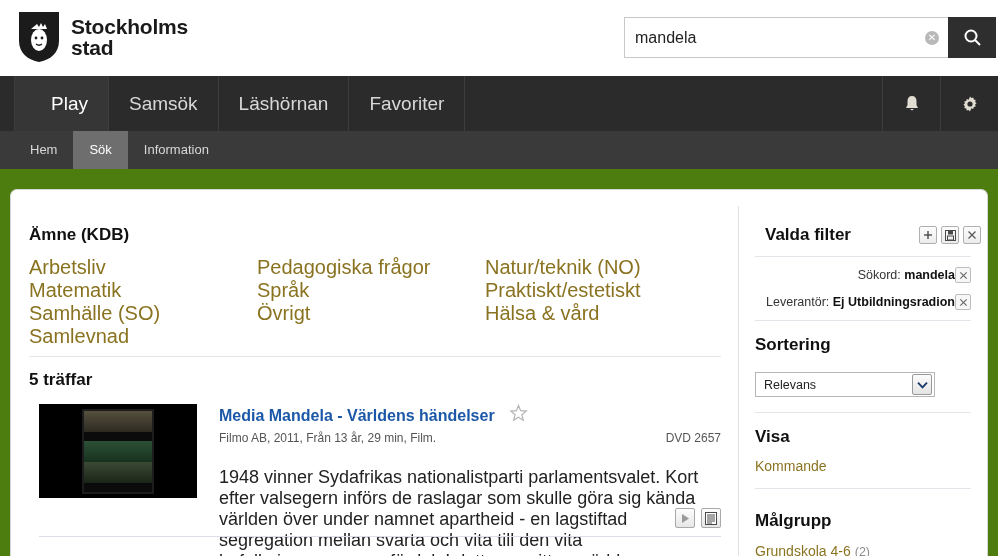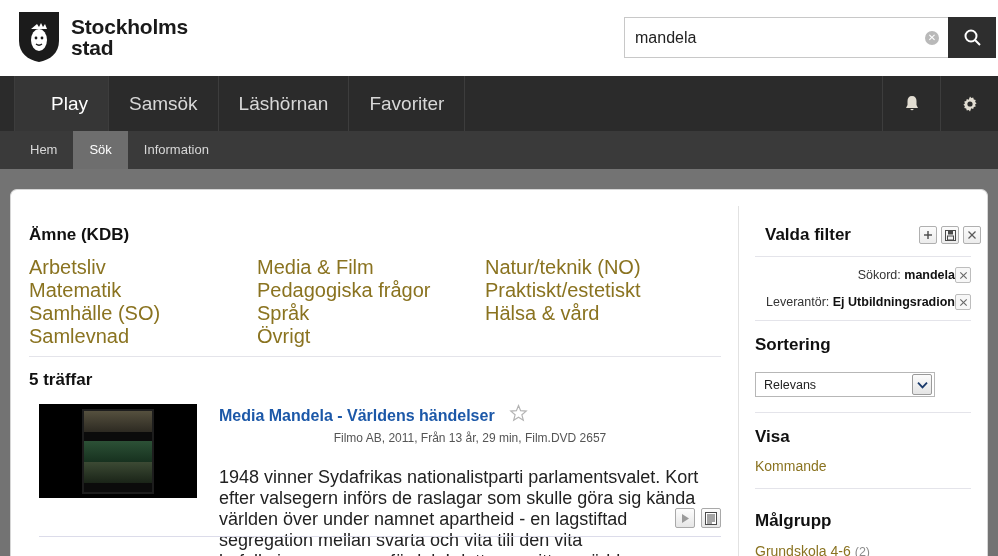"Stockholms" #root { background: #737373 -> #4d7c0f }
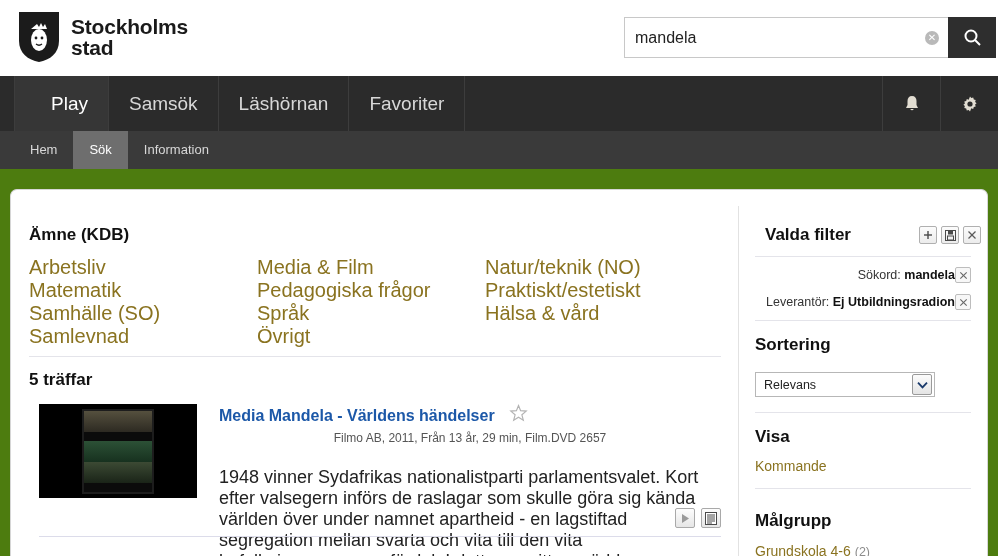"Media & Film" a.subj-link { html: <a>Media &amp; Film</a> -> none }
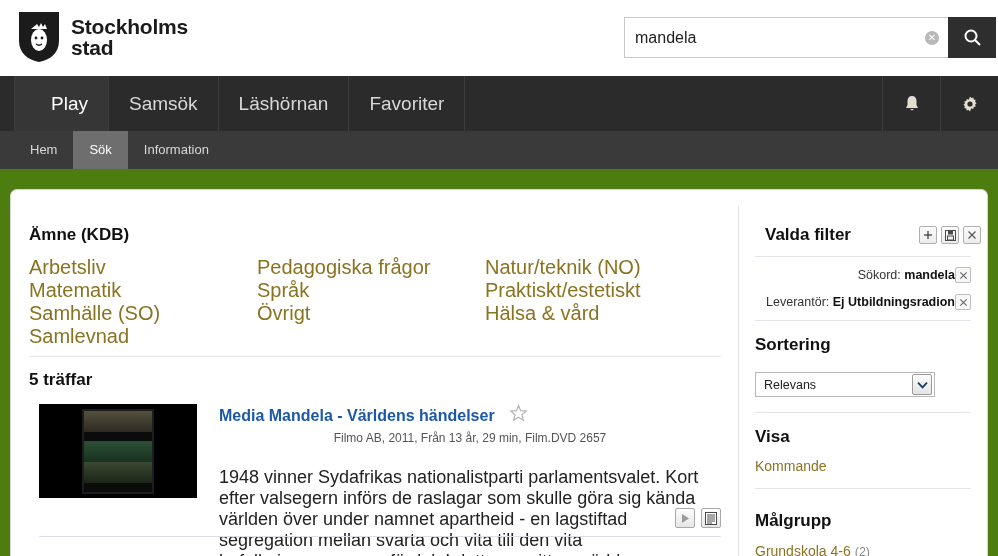"Filmo AB, 2011, Från 13" .res-meta { justify-content: center -> space-between }
